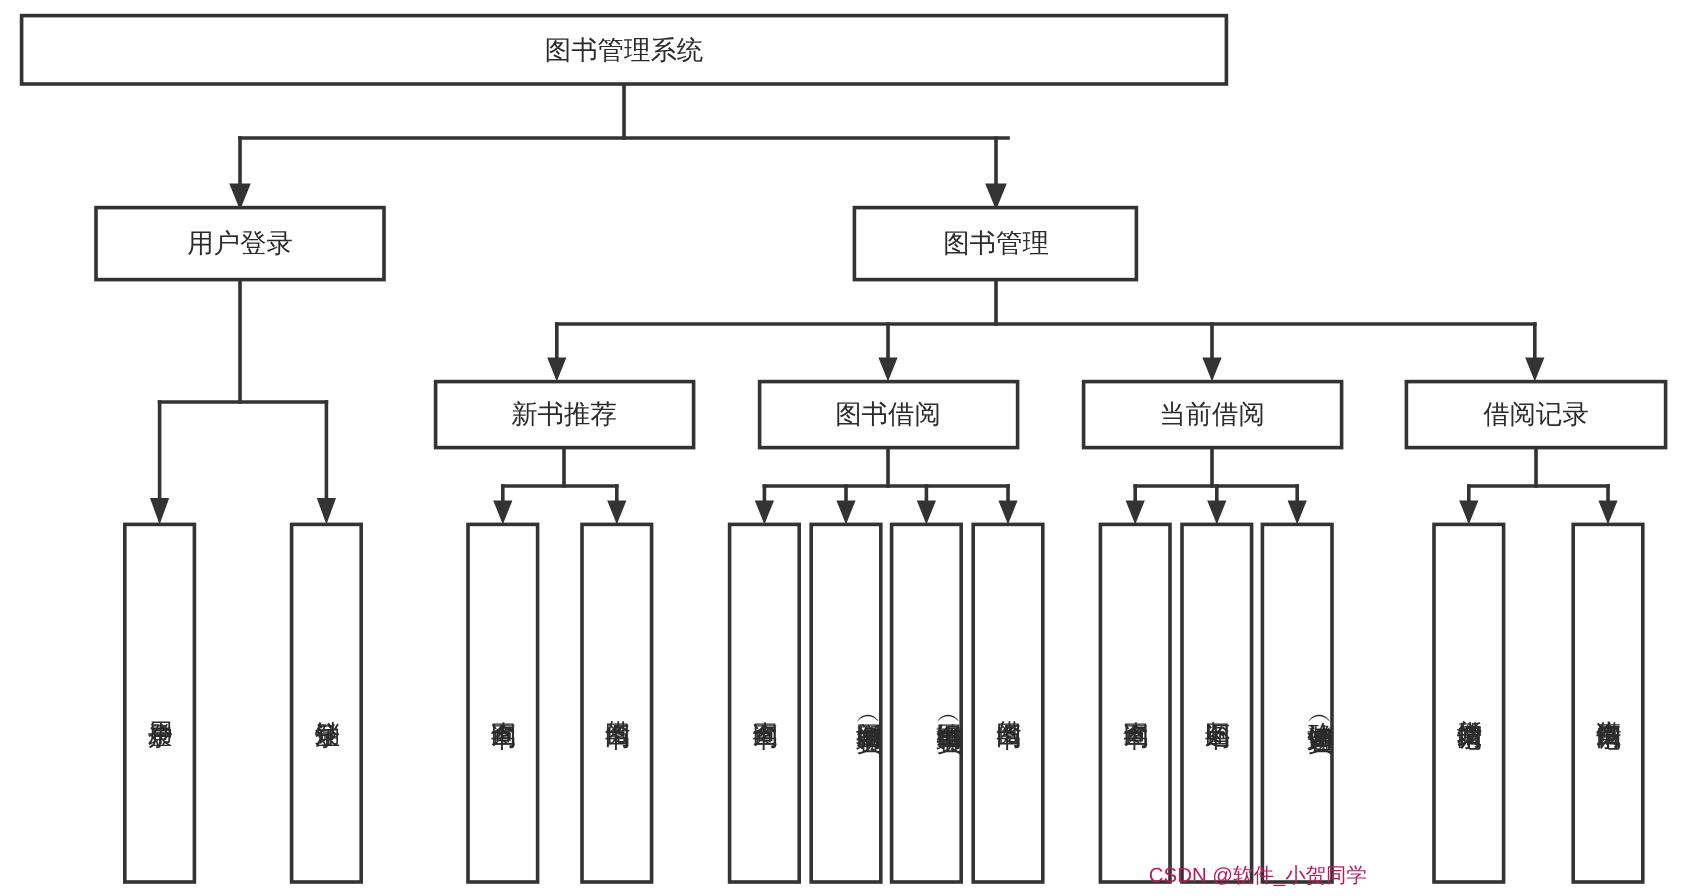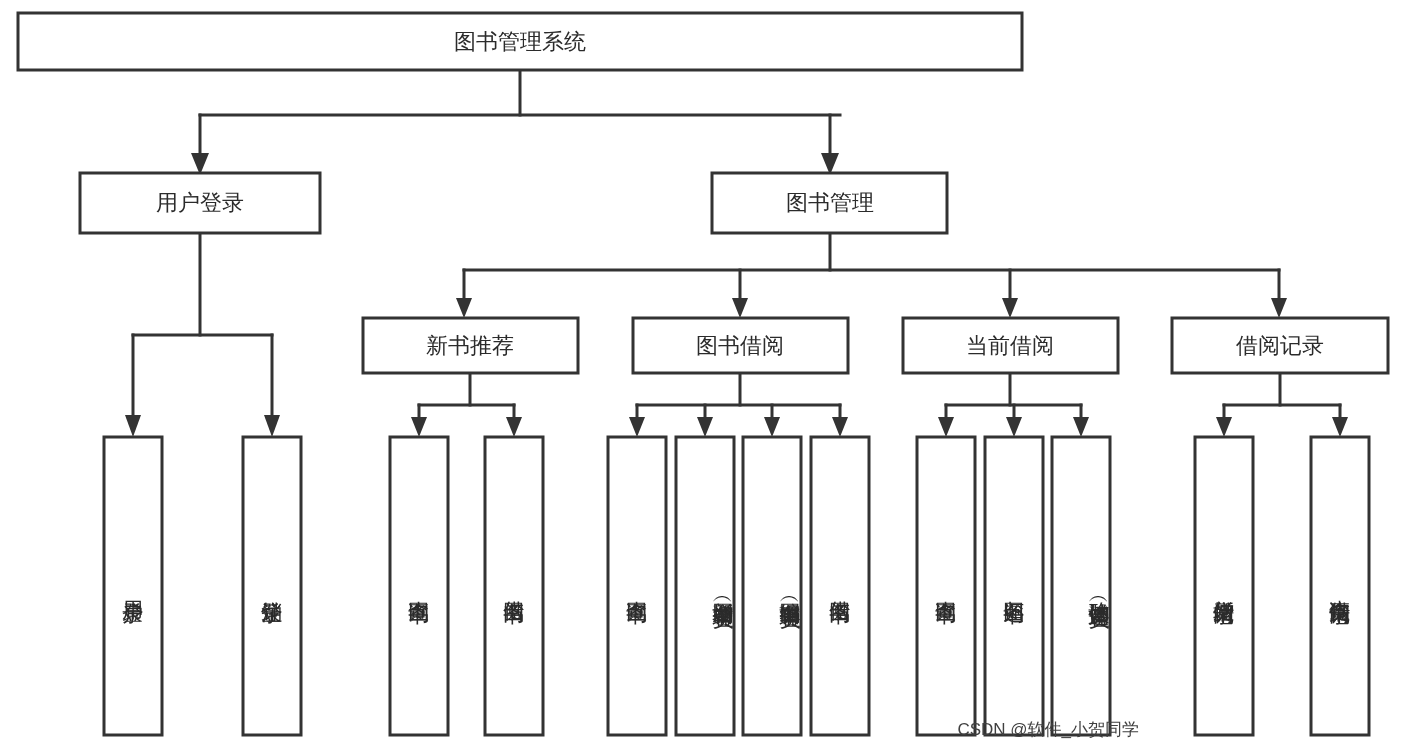"CSDN @软件_小贺同学" .watermark { color: #404040 -> #be185d }
